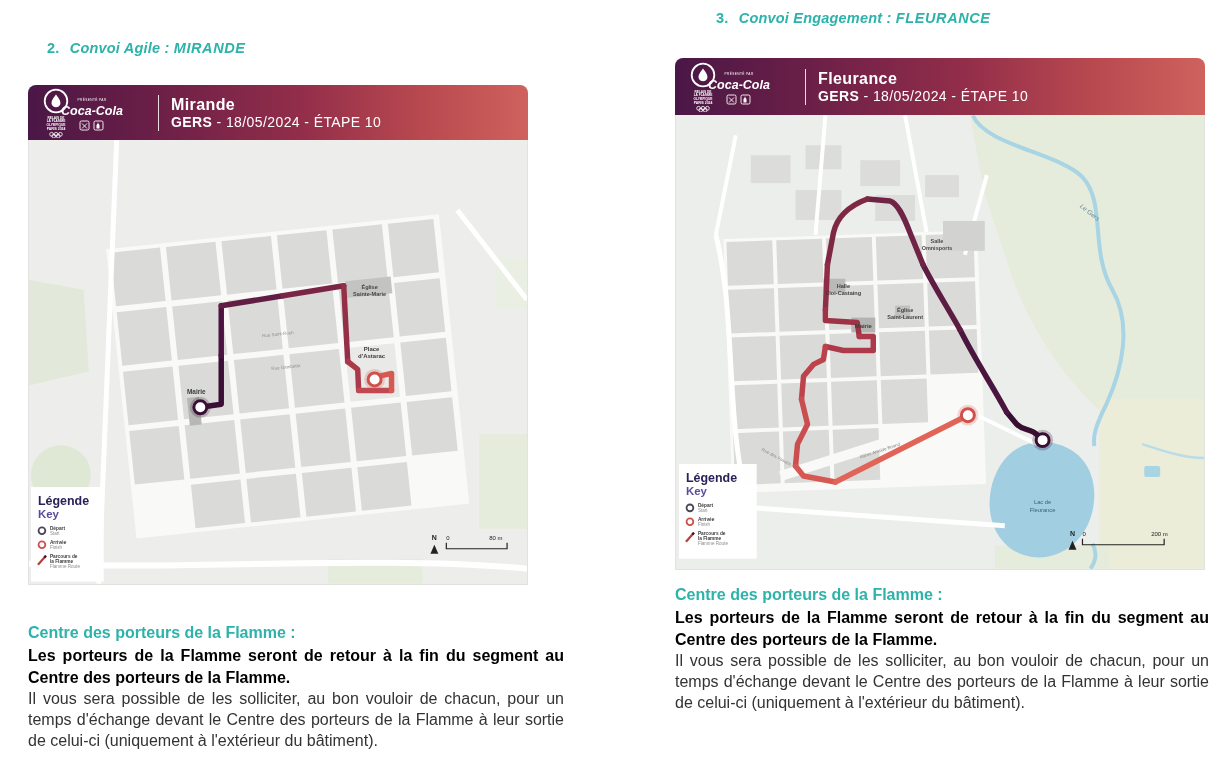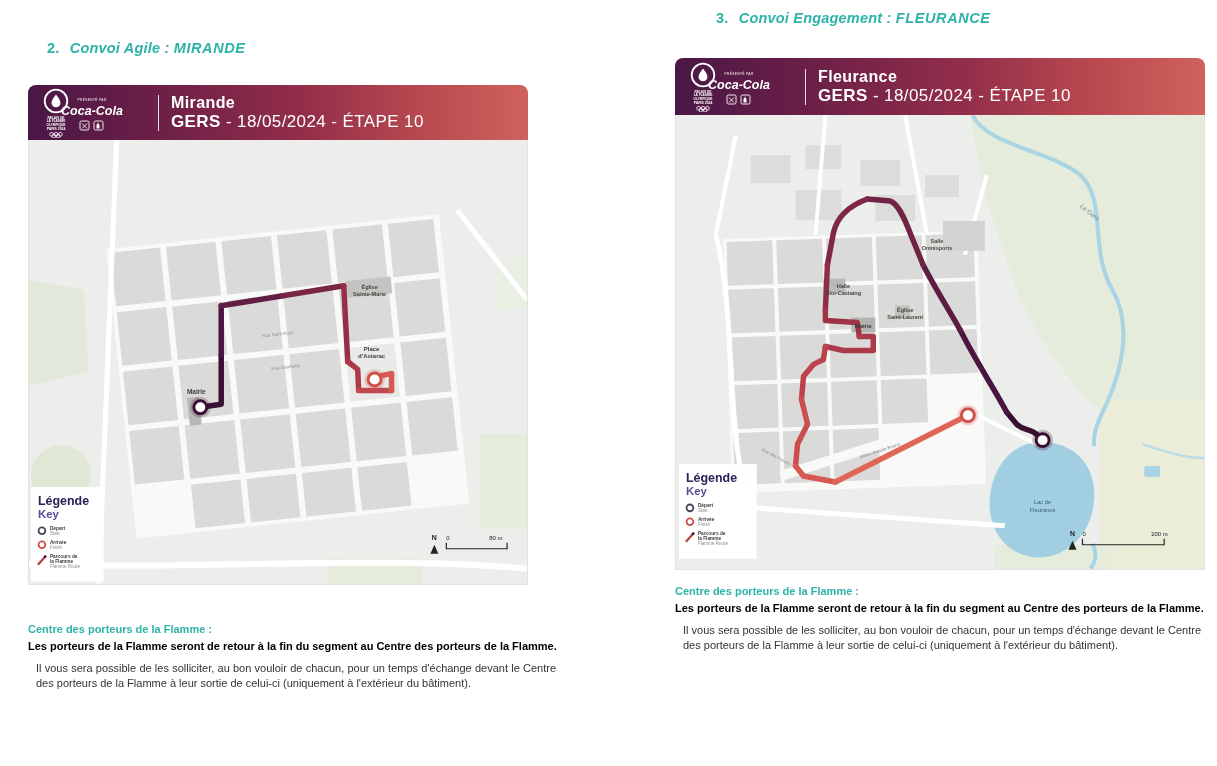"GERS - 18/05/2024 - ÉTAPE" .banner-sub { font-size: 17px -> 14px }
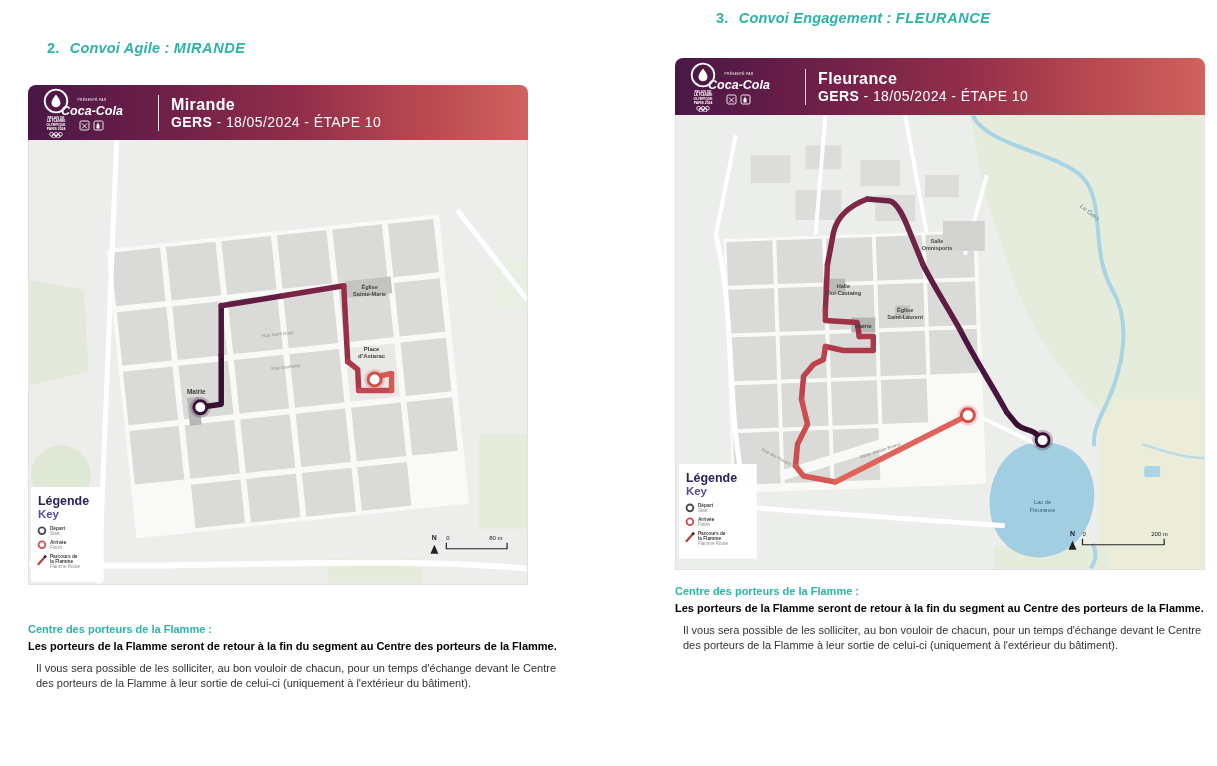"Centre des porteurs de la" .info { font-size: 11px -> 16px }
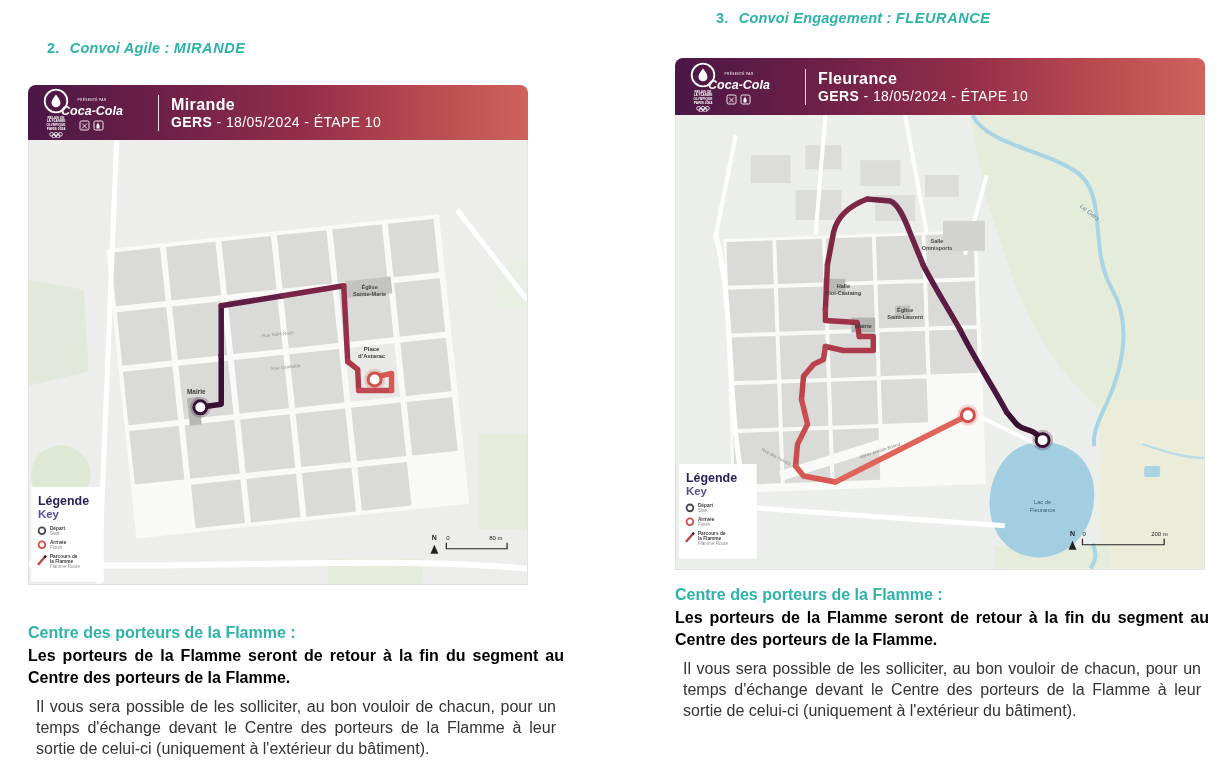"Il vous sera possible de" .info-body { margin: 8px -> 0 }
